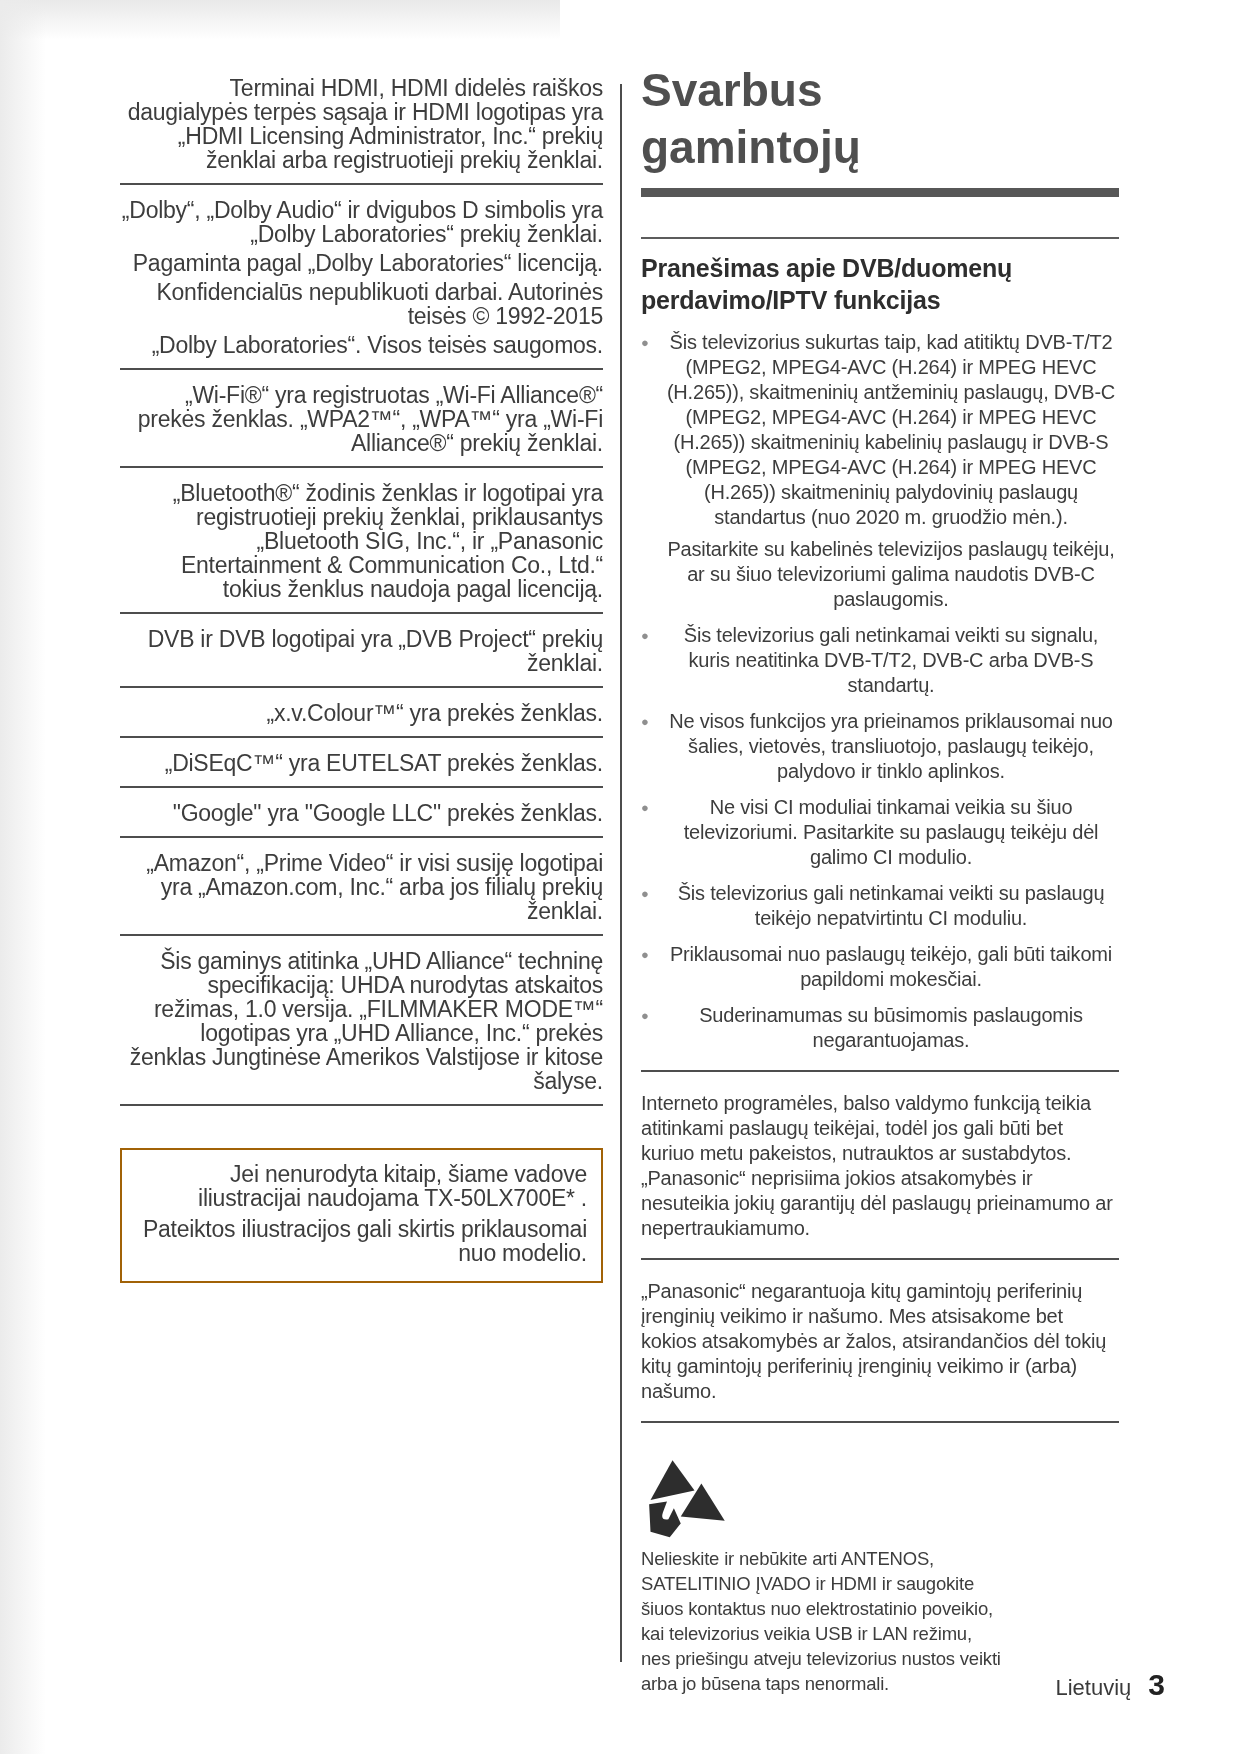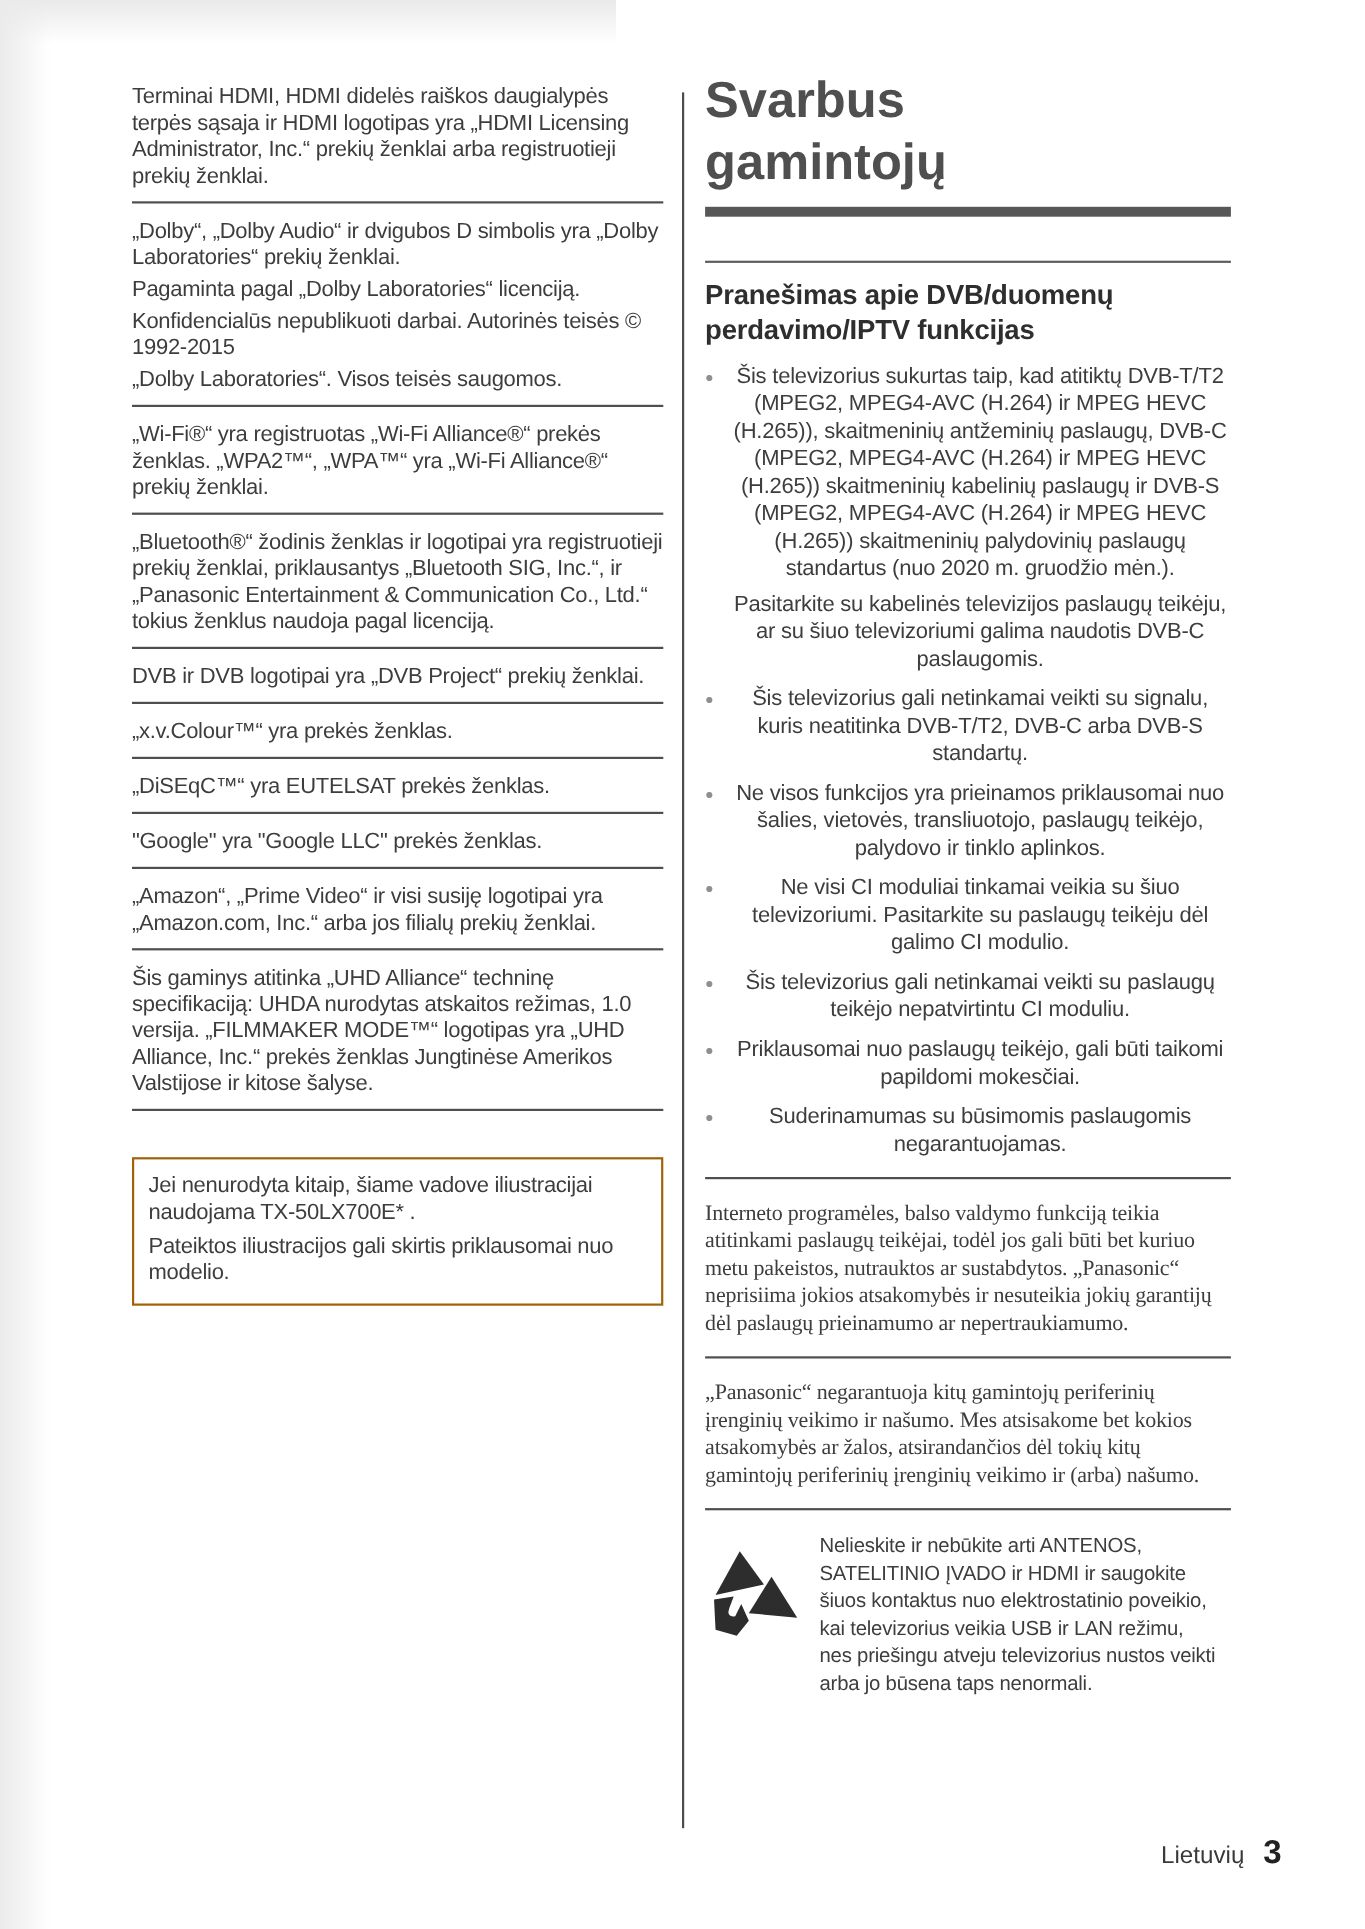"Terminai HDMI, HDMI didelės raiškos" .col-left { font-size: 20px -> 23px; text-align: none -> right }
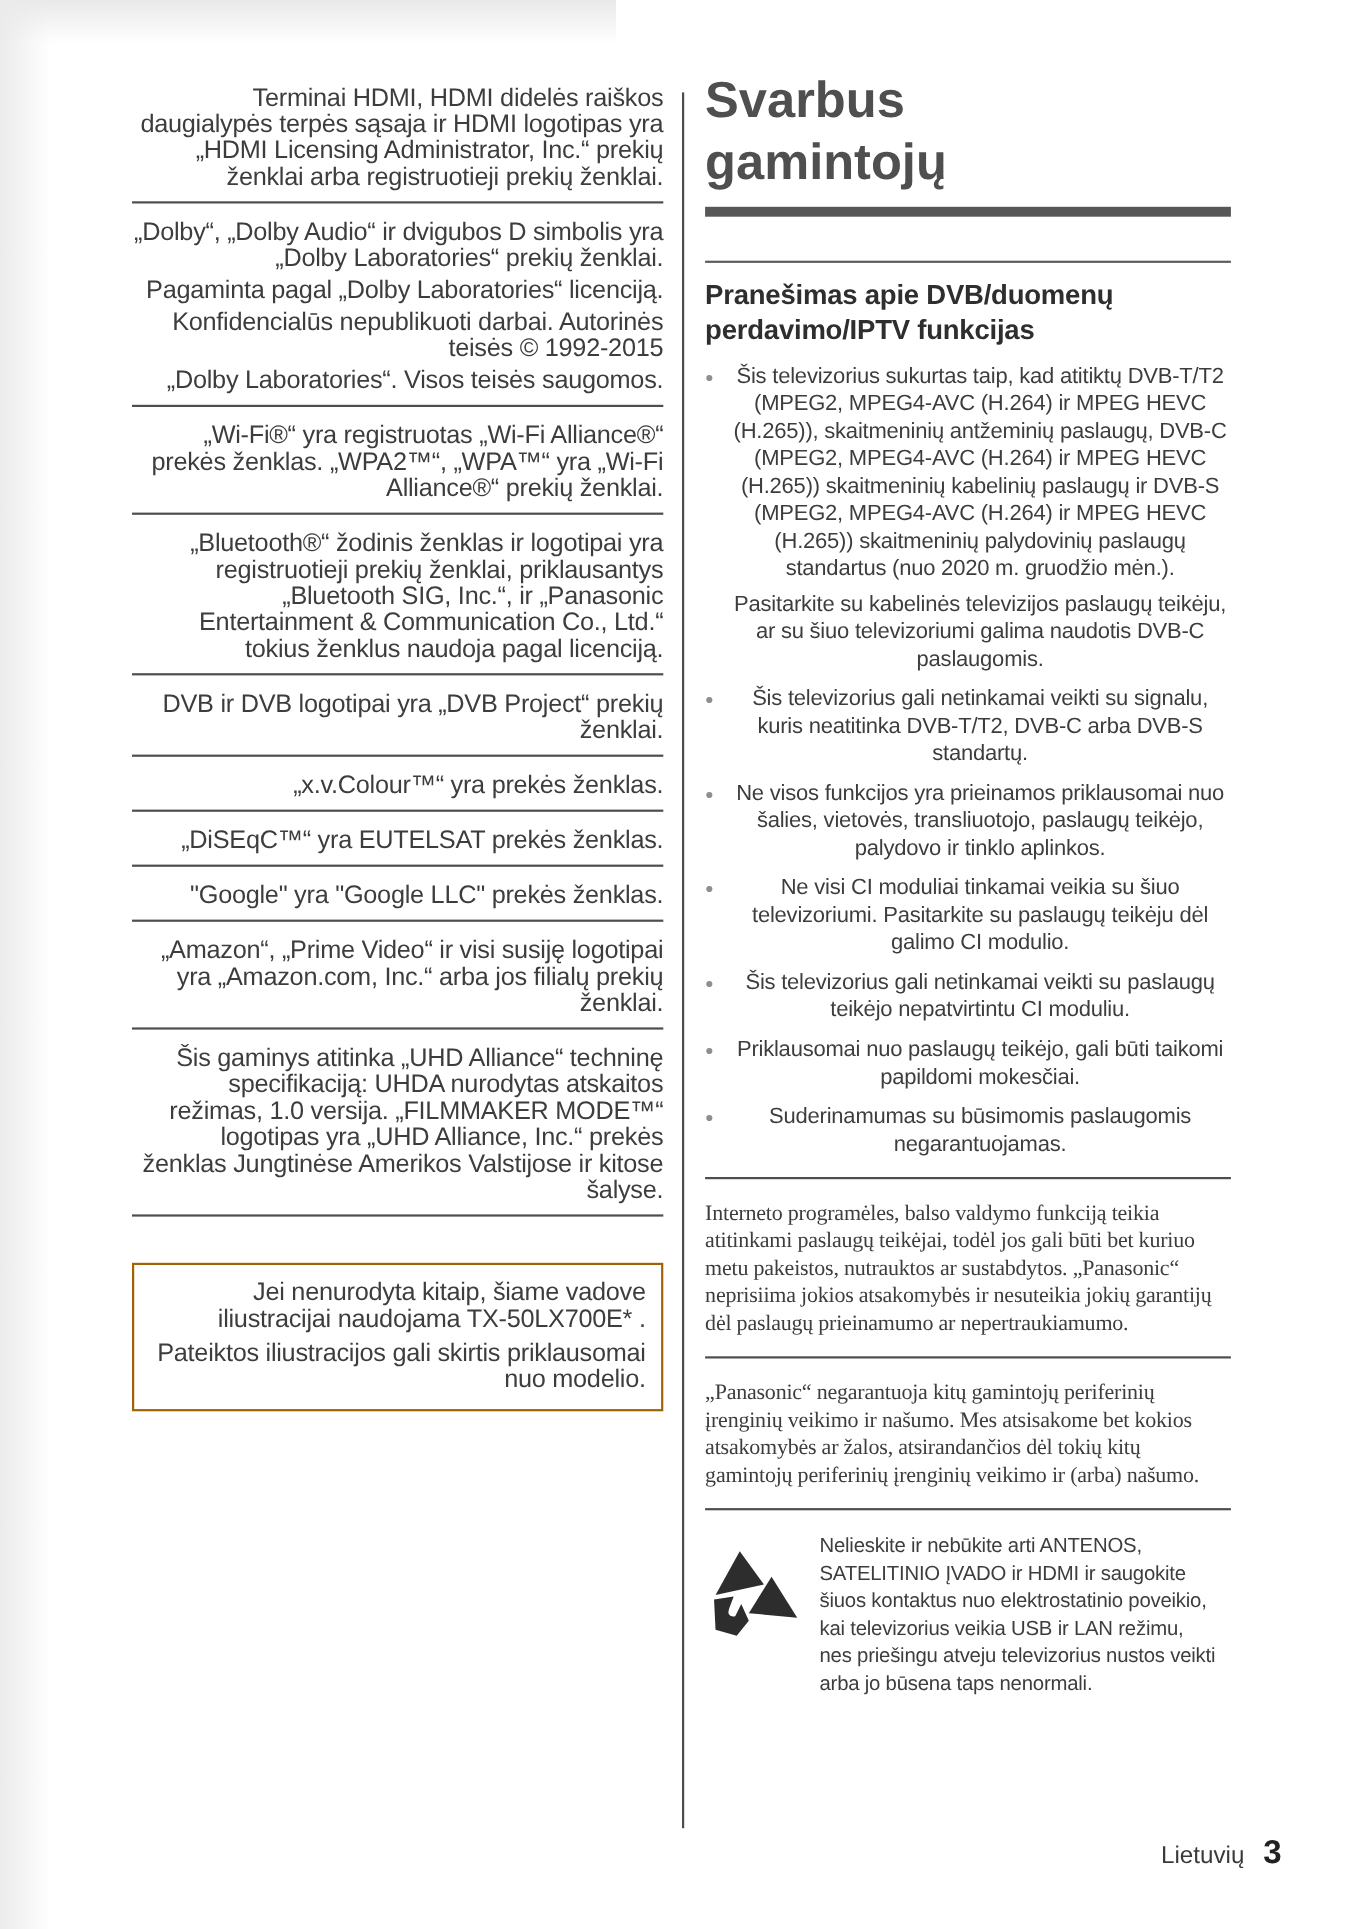"Interneto programėles, balso valdymo" .col-right .para { font-family: Liberation Serif, serif -> none }
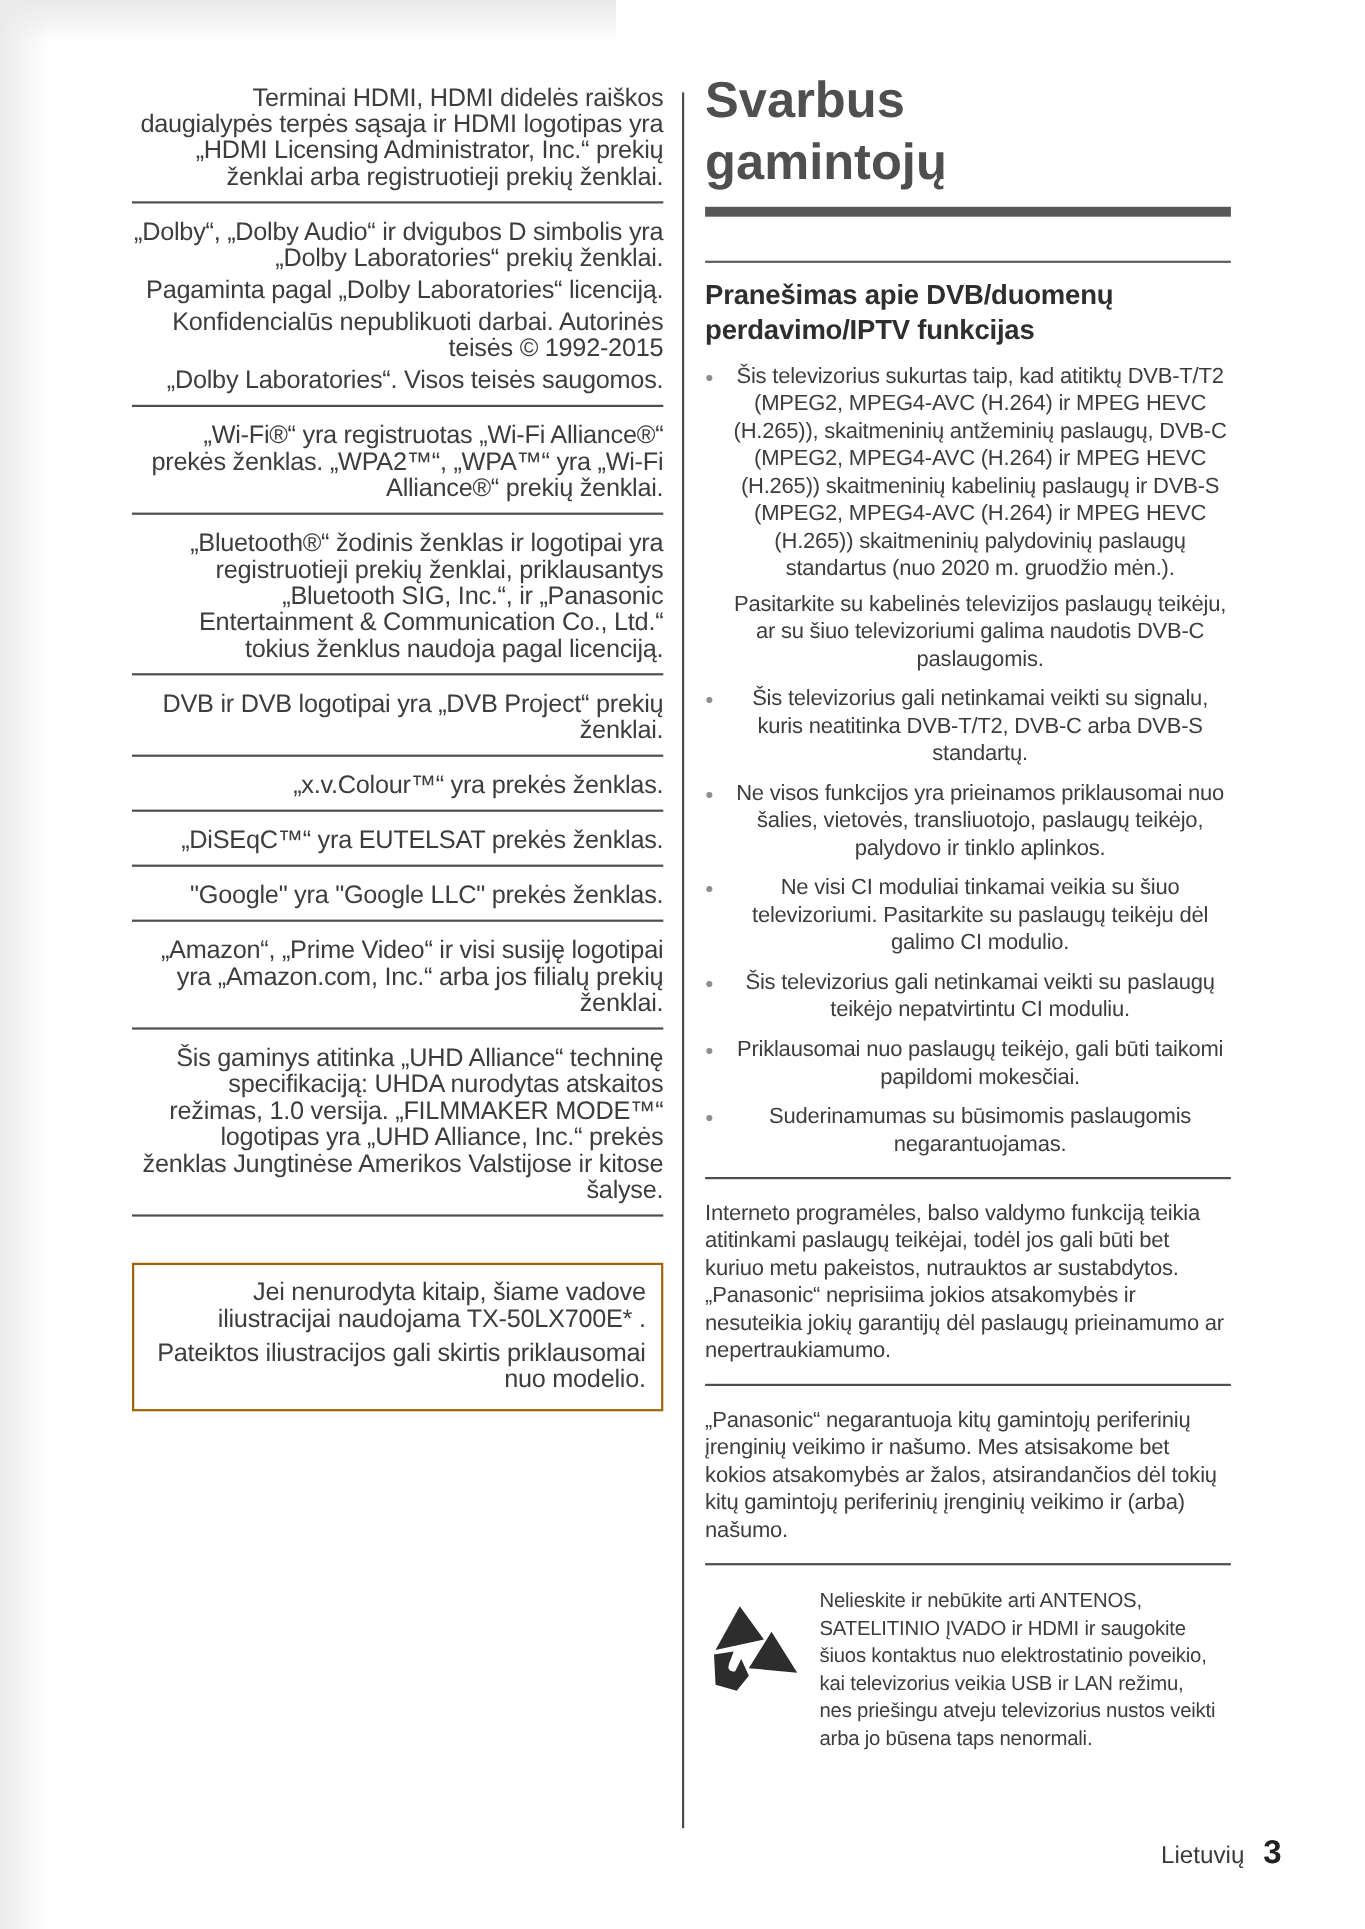"Nelieskite ir nebūkite arti ANTENOS," .esd { flex-direction: none -> column }
